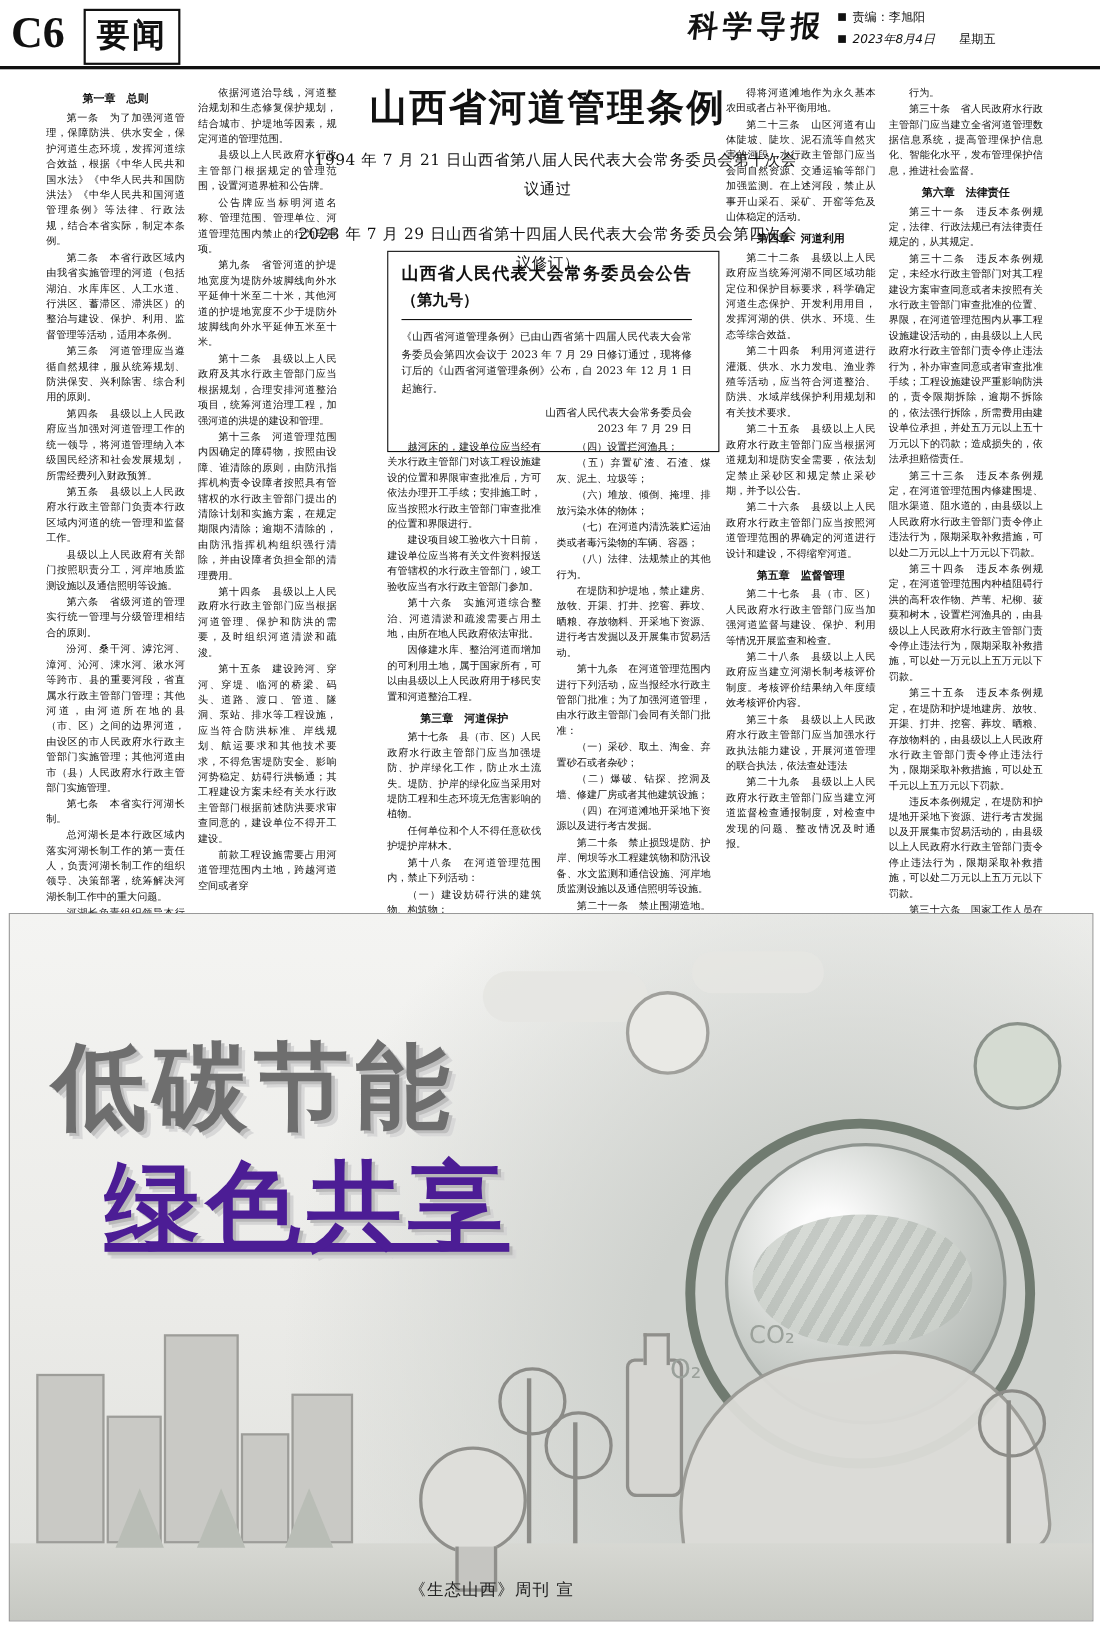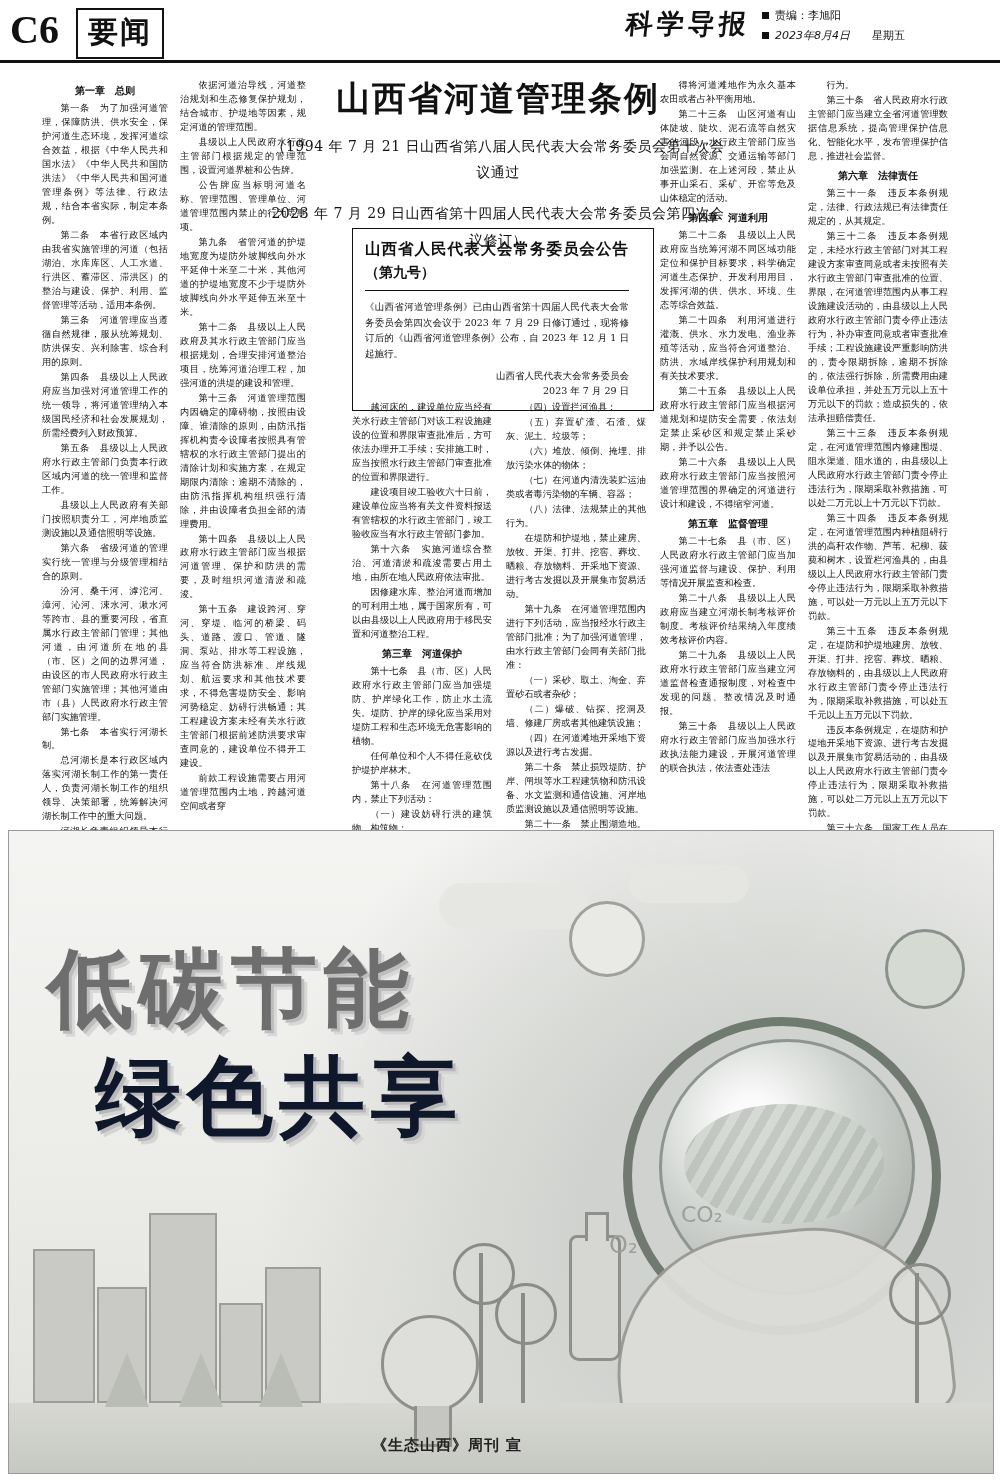"第二十九条" p.art { order: before "第三十条 县级以上人民政府水行政主管部门应当加强水行政执法能力建设，开展河道管理的联合执法，依法查处违法" -> after "第三十条 县级以上人民政府水行政主管部门应当加强水行政执法能力建设，开展河道管理的联合执法，依法查处违法" }
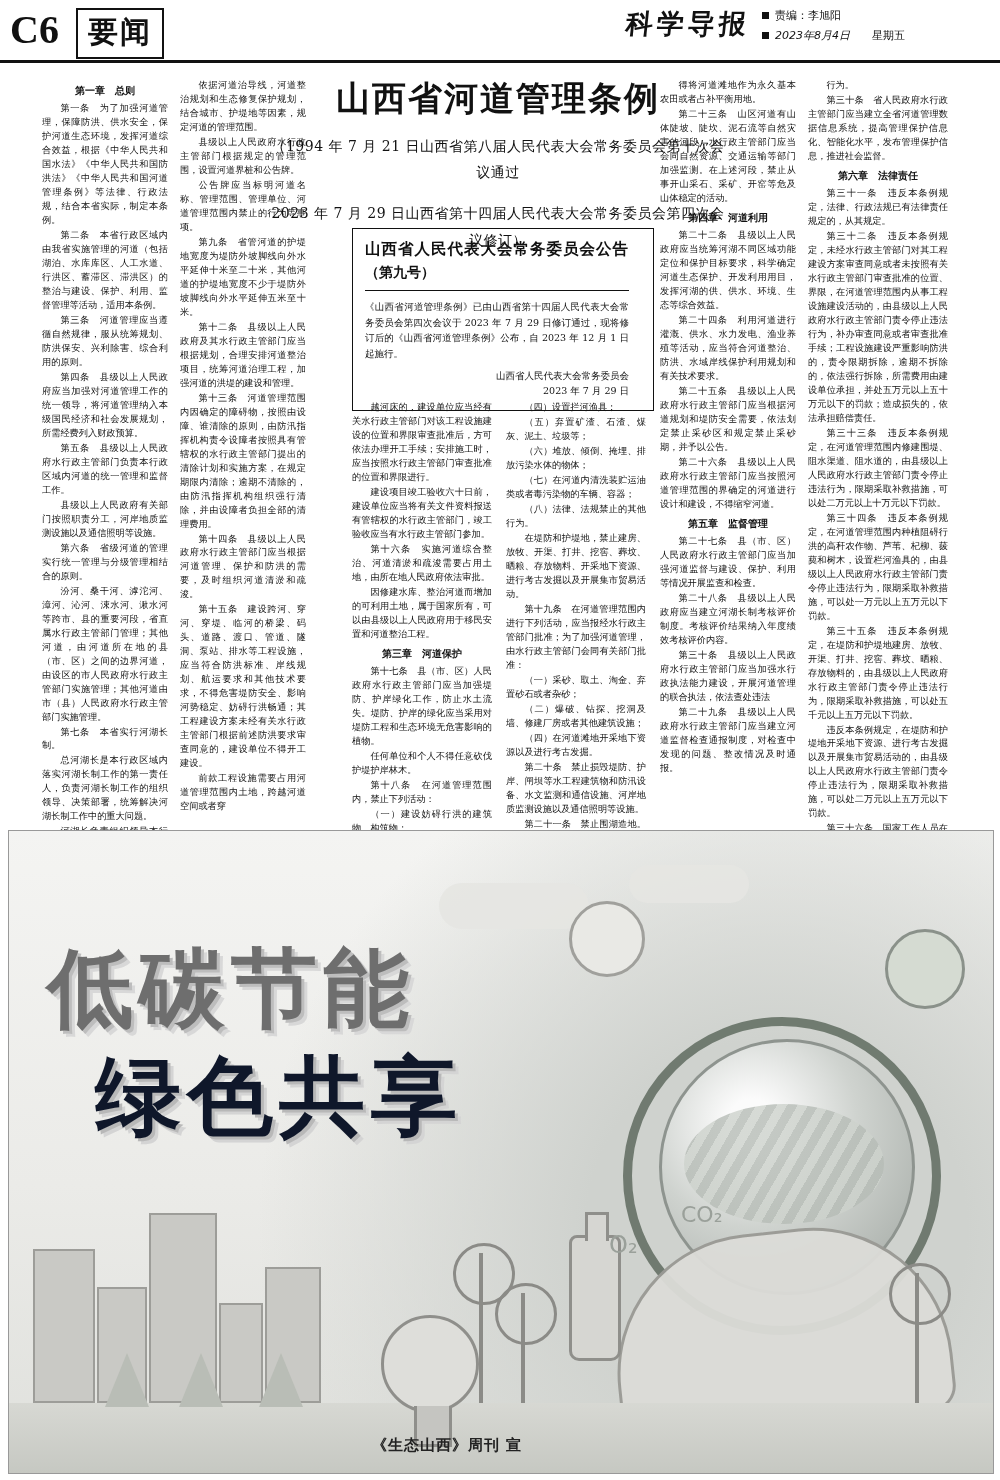"绿色共享" .ptitle .l2 { color: #0f172a -> #4c1d95; text-decoration: none -> underline }
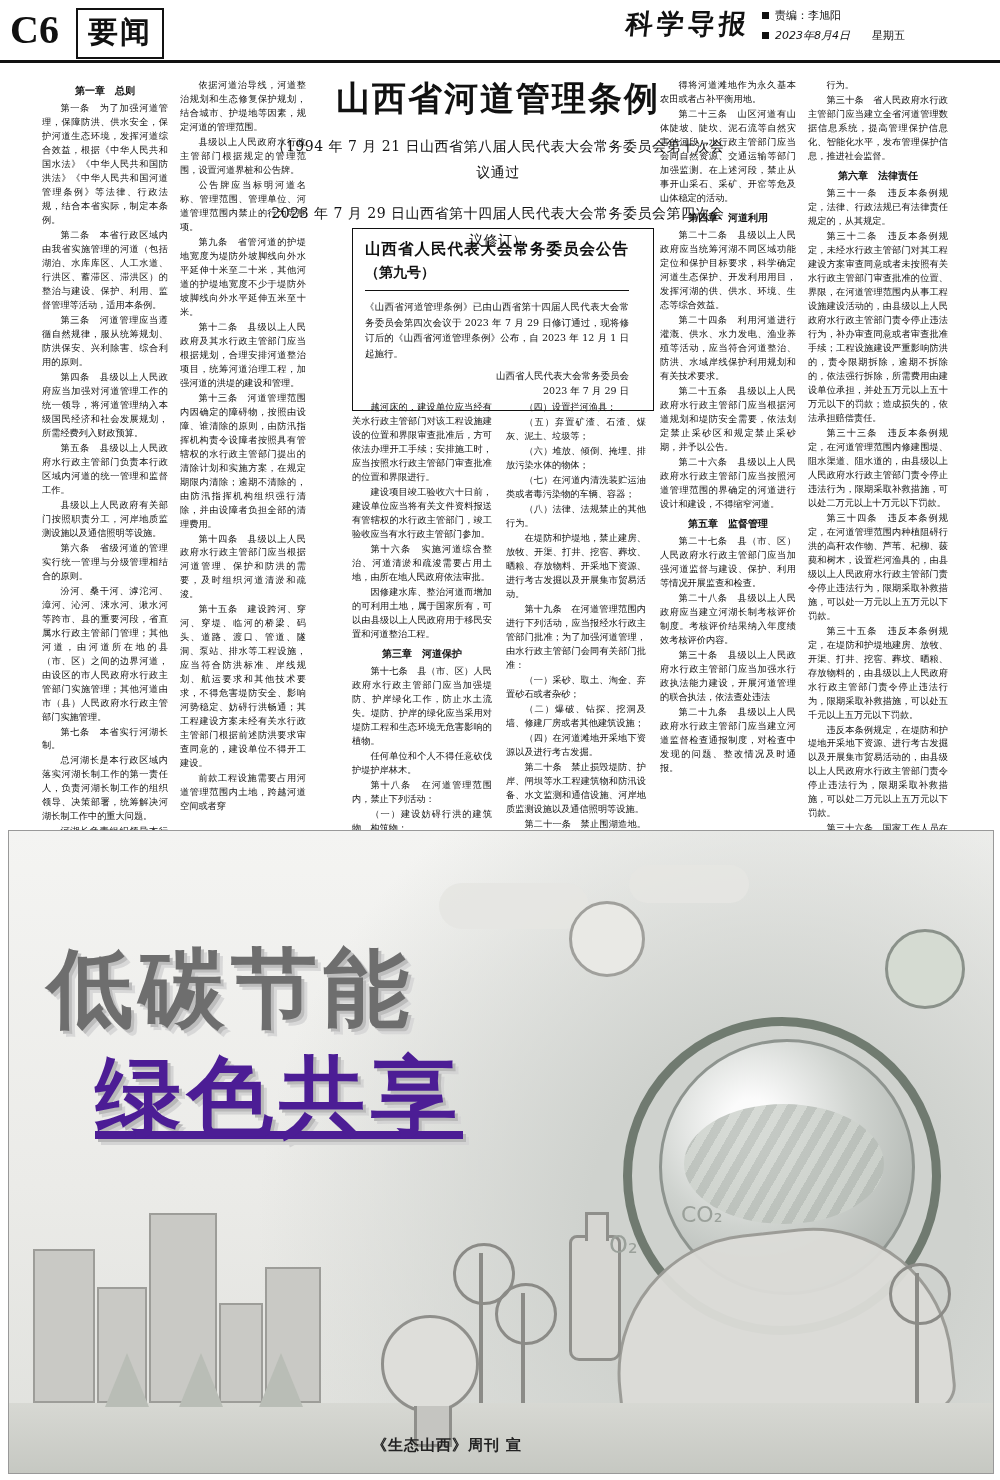"《生态山西》周刊 宣" .pcaption { font-weight: bold -> none }
